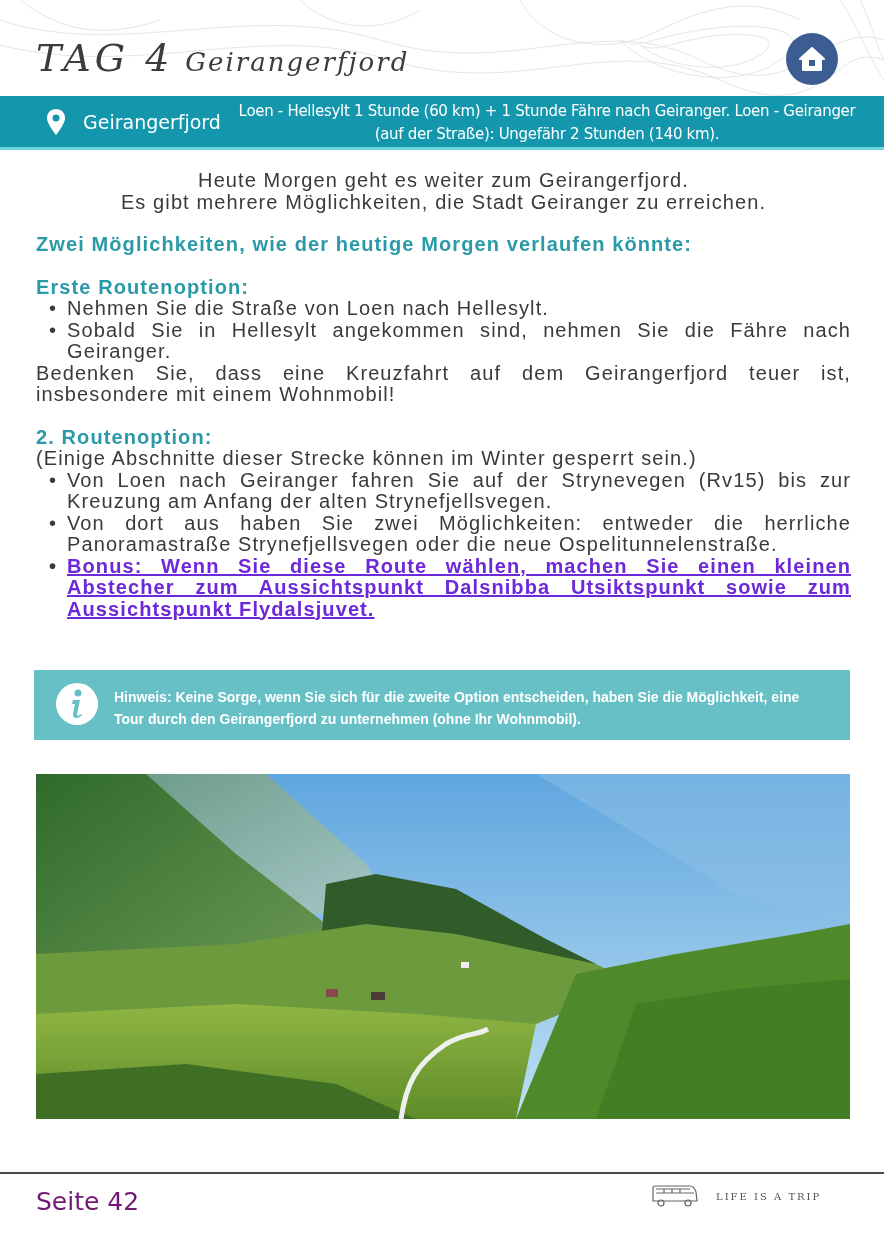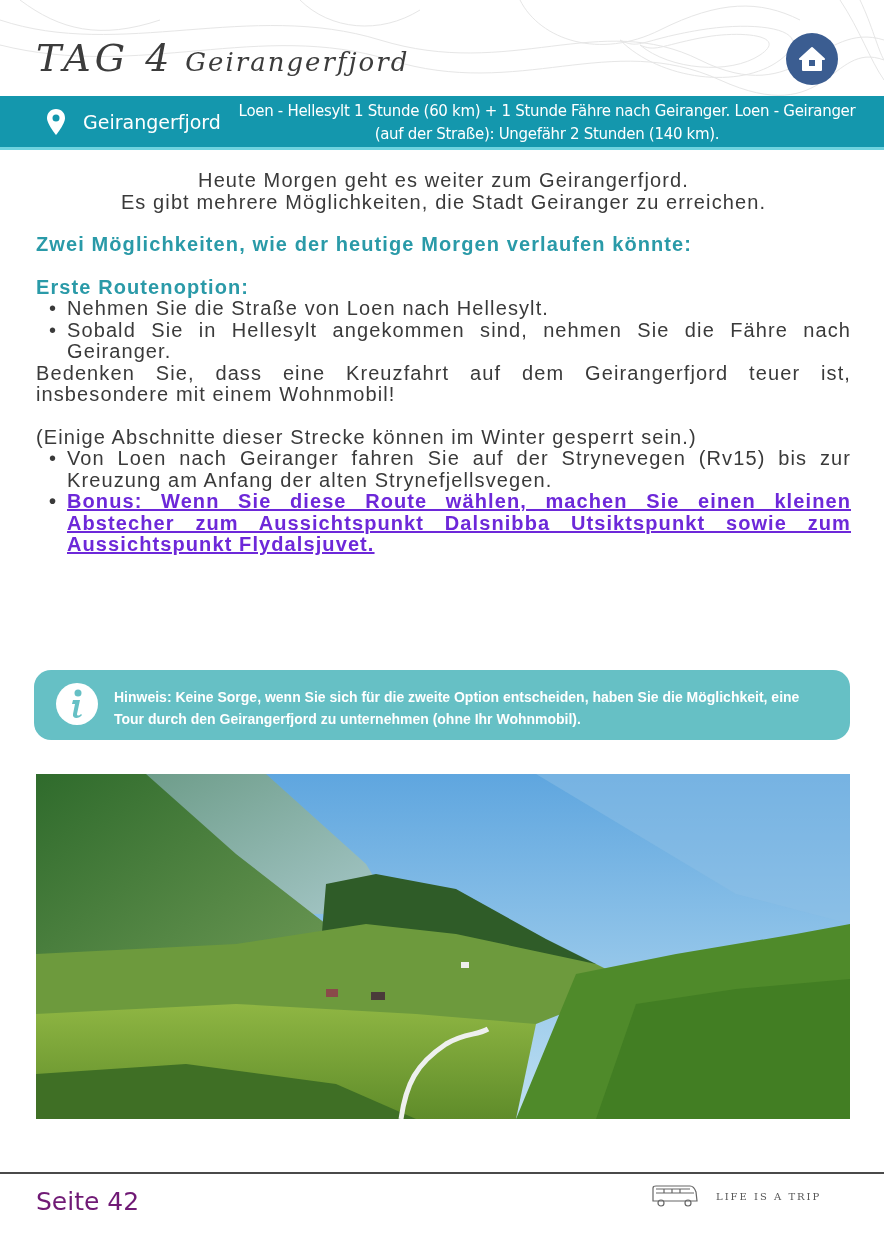"2. Routenoption:" div.teal { html: none -> <div>2. Routenoption:</div> }
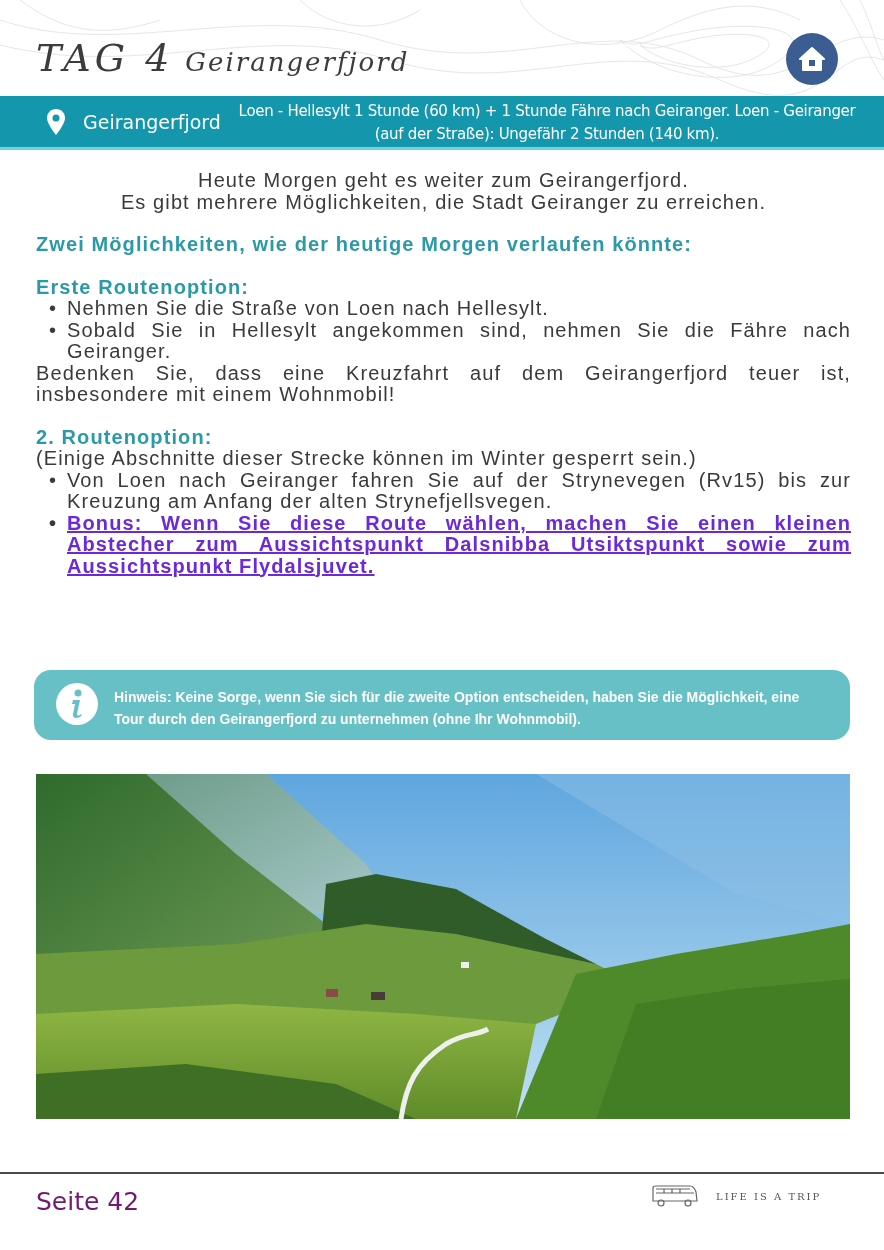"Von dort aus haben Sie" li { html: none -> <li>Von dort aus haben Sie zwei Möglichkeiten: entweder die herrliche Panoramastraße Strynefjellsvegen oder die neue Ospelitunnelenstraße.</li> }
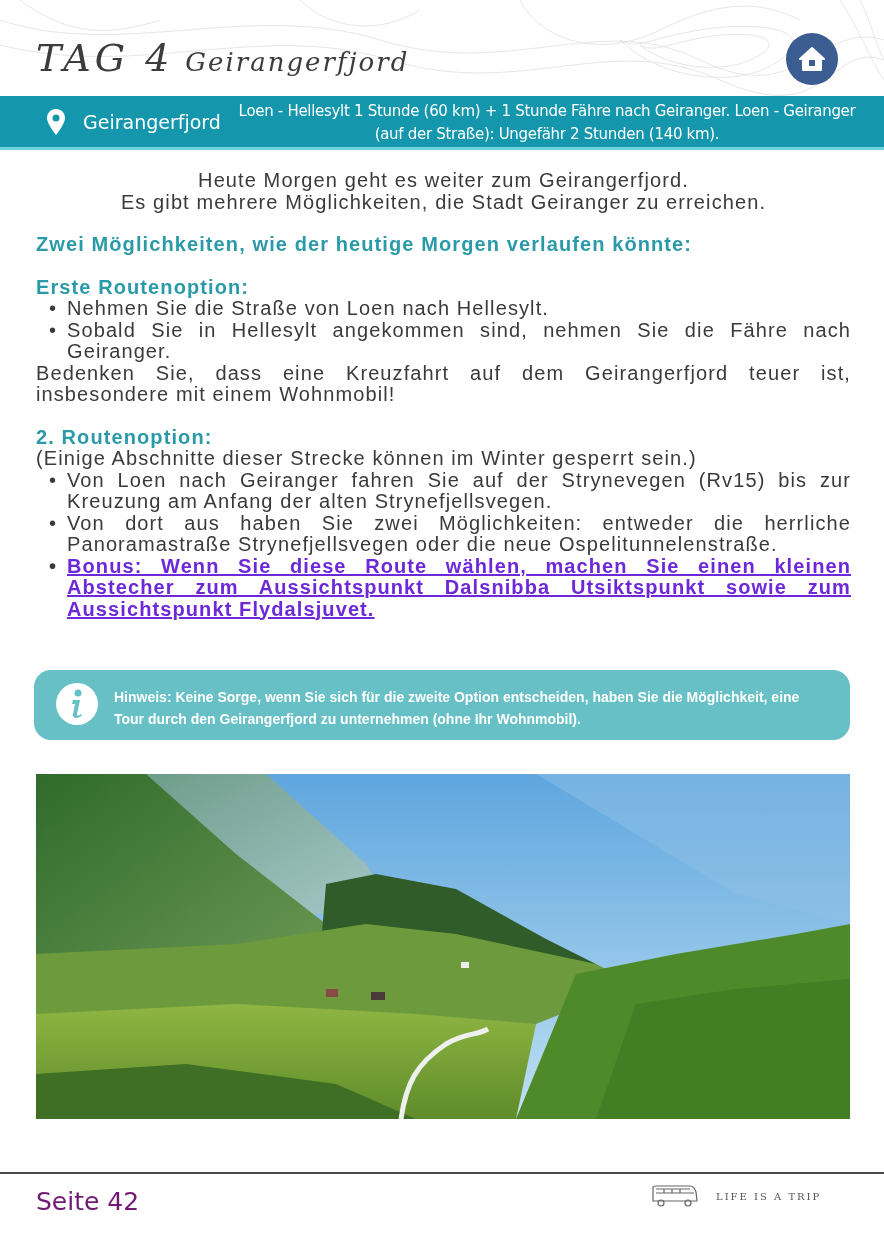"Hinweis: Keine Sorge, wenn Sie" .note { border-radius: 17px -> 1px }
